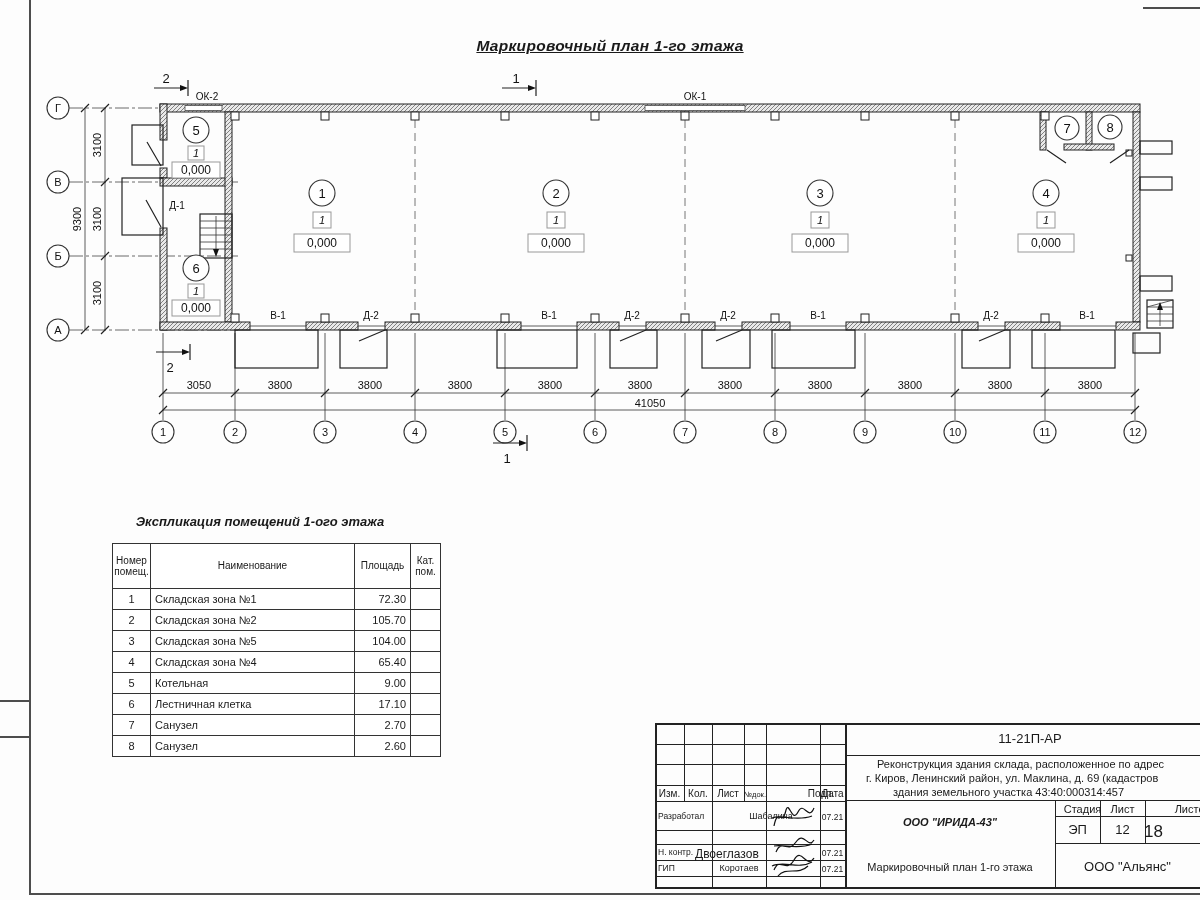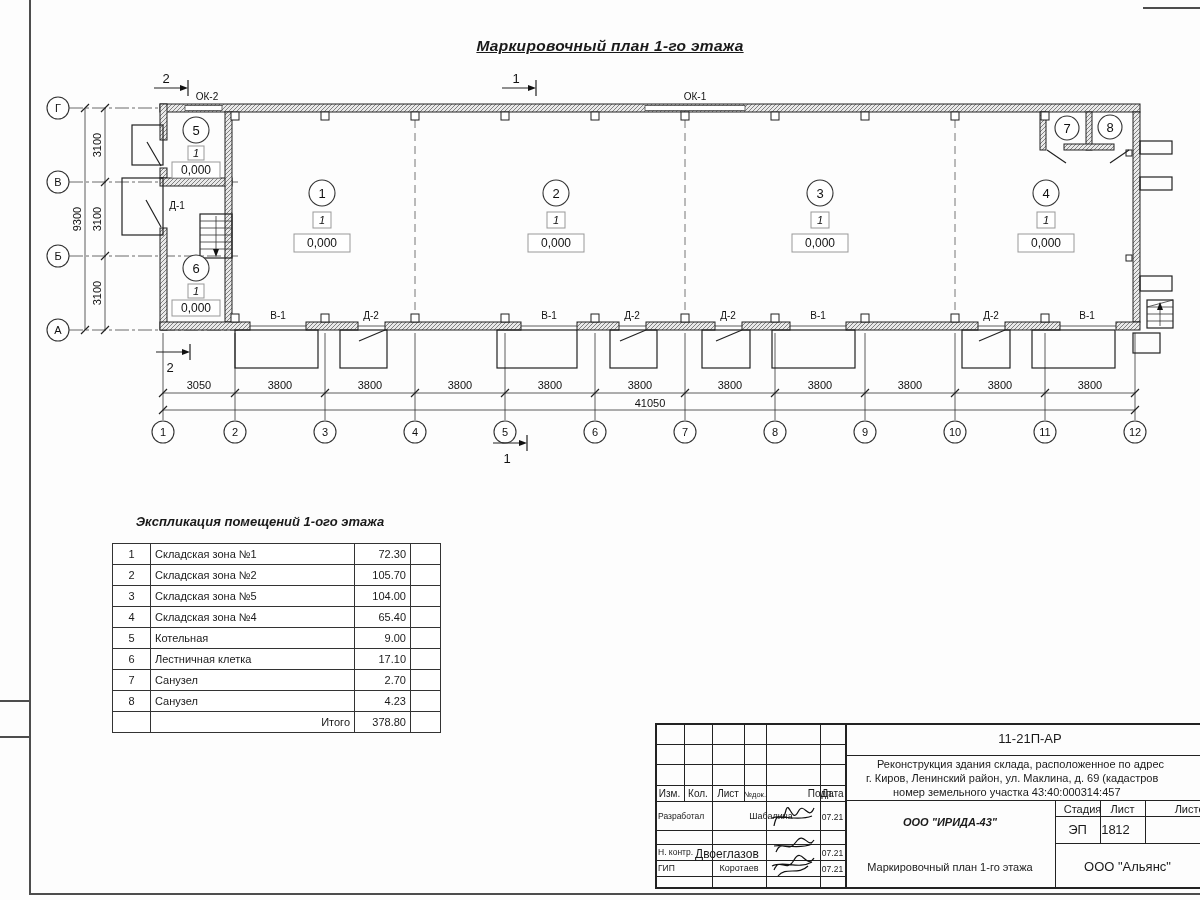"Номер помещ." tr.hdr { html: none -> <tr> <td>Номер помещ.</td> <td>Наименование</td> <td>Площадь</td> <td>Кат. пом.</td> </tr> }
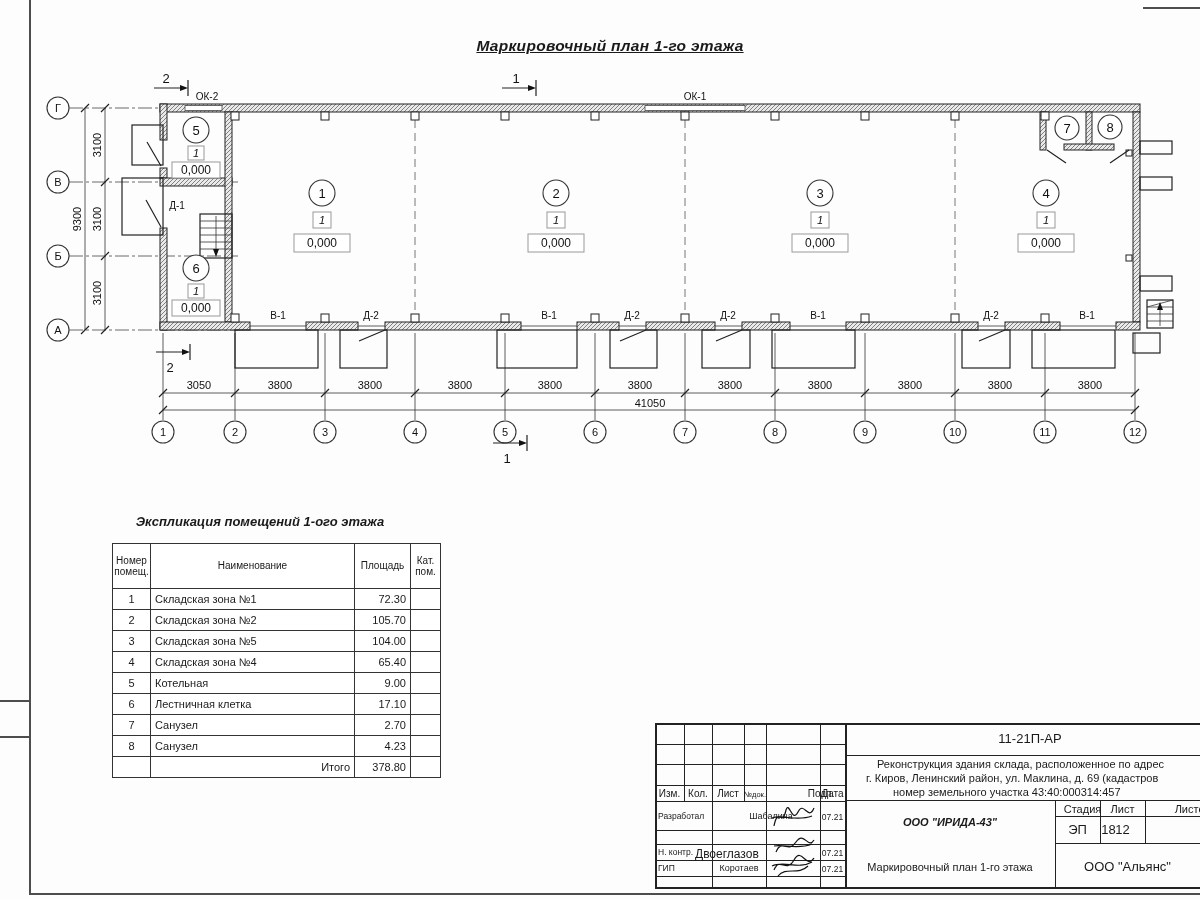"4.23" td.c-area { text: 4.23 -> 2.60 }
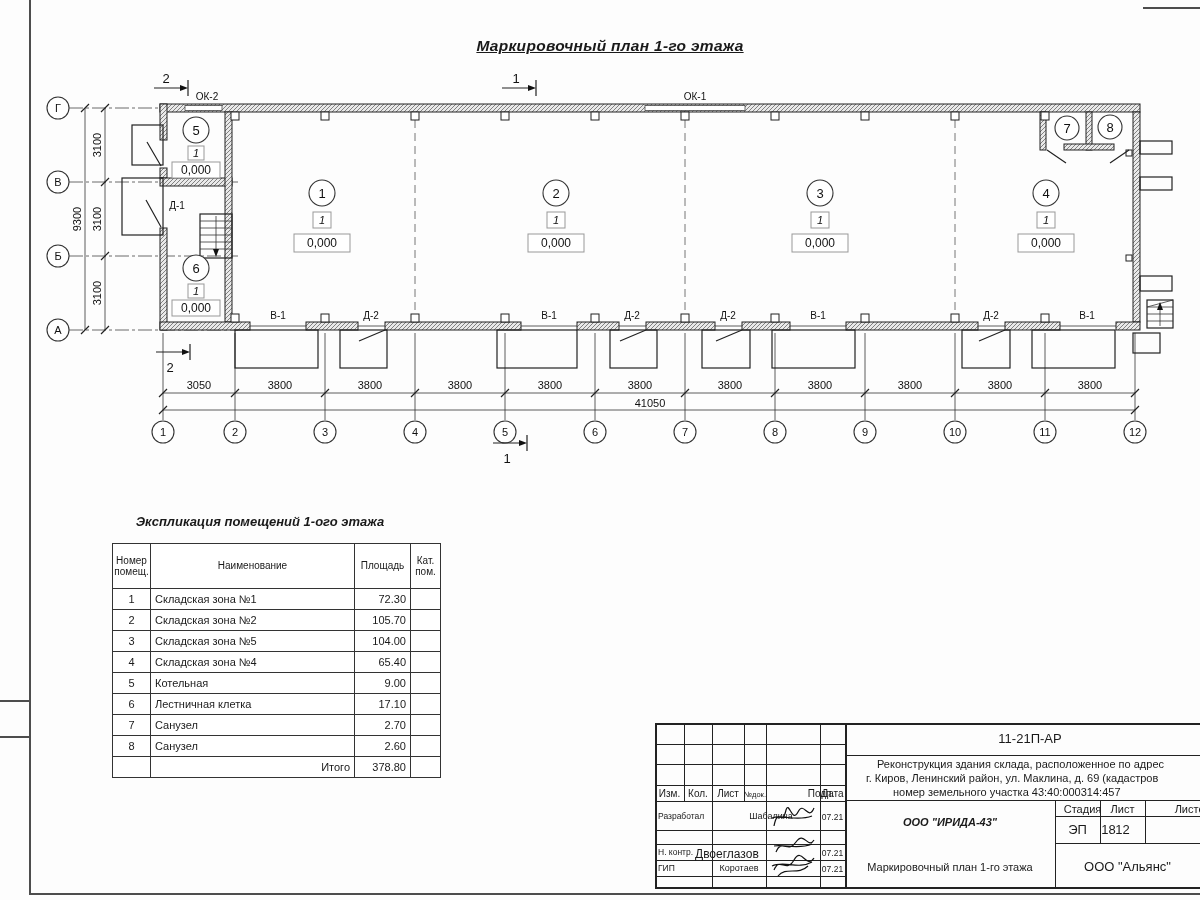"Итого" tr { html: <tr> <td></td> <td>Итого</td> <td>378.80</td> <td></td> </tr> -> none }
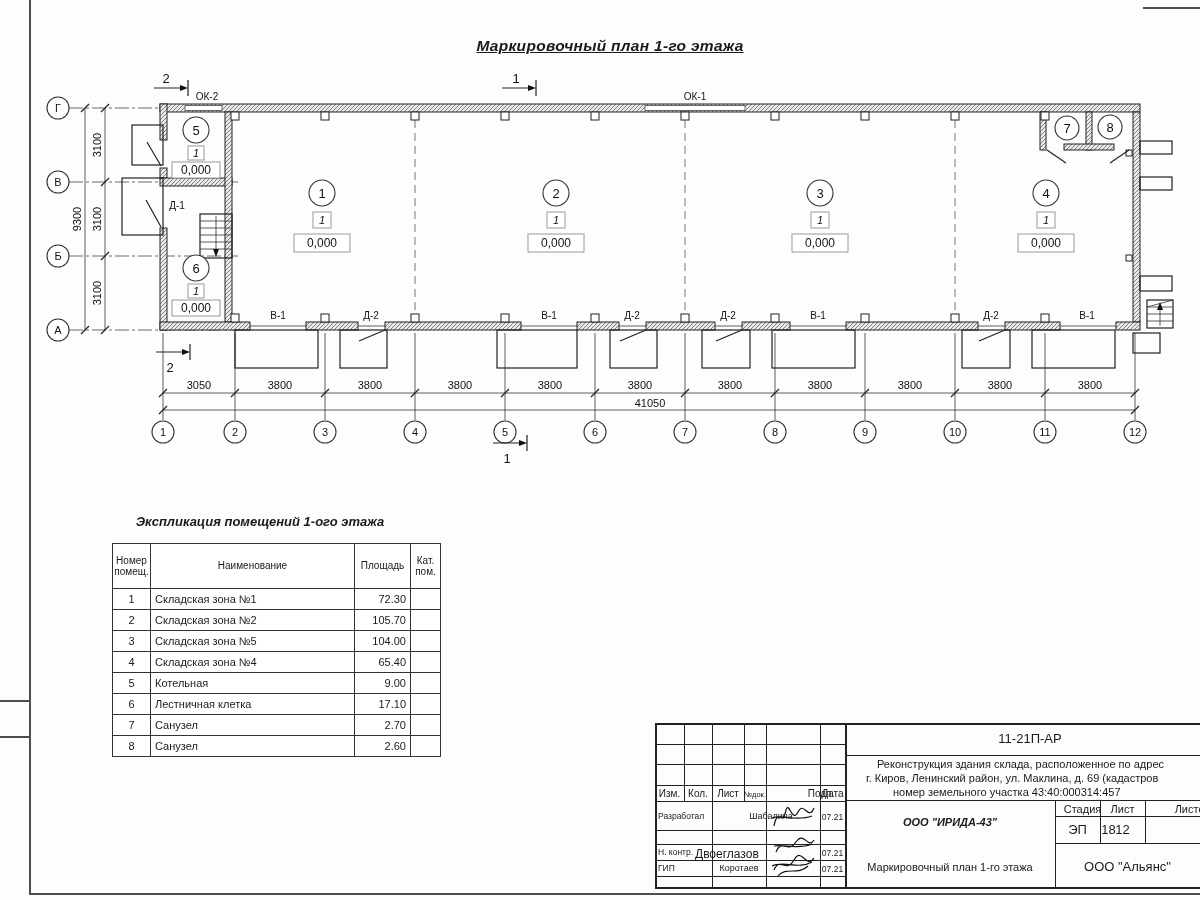"номер земельного участка" div.stxt { text: номер -> здания }
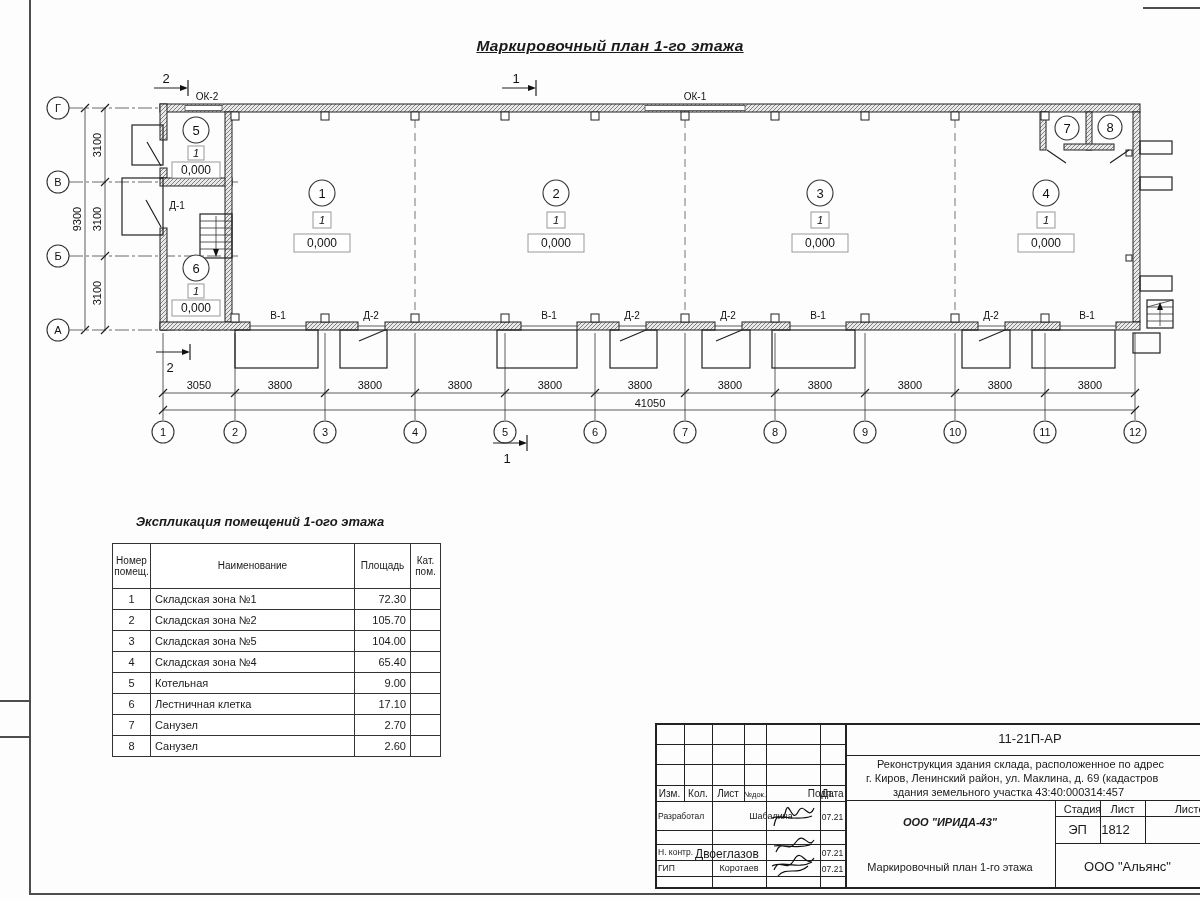"18" div.stxt { font-size: 13px -> 17px; left: 1086px -> 1131px }
